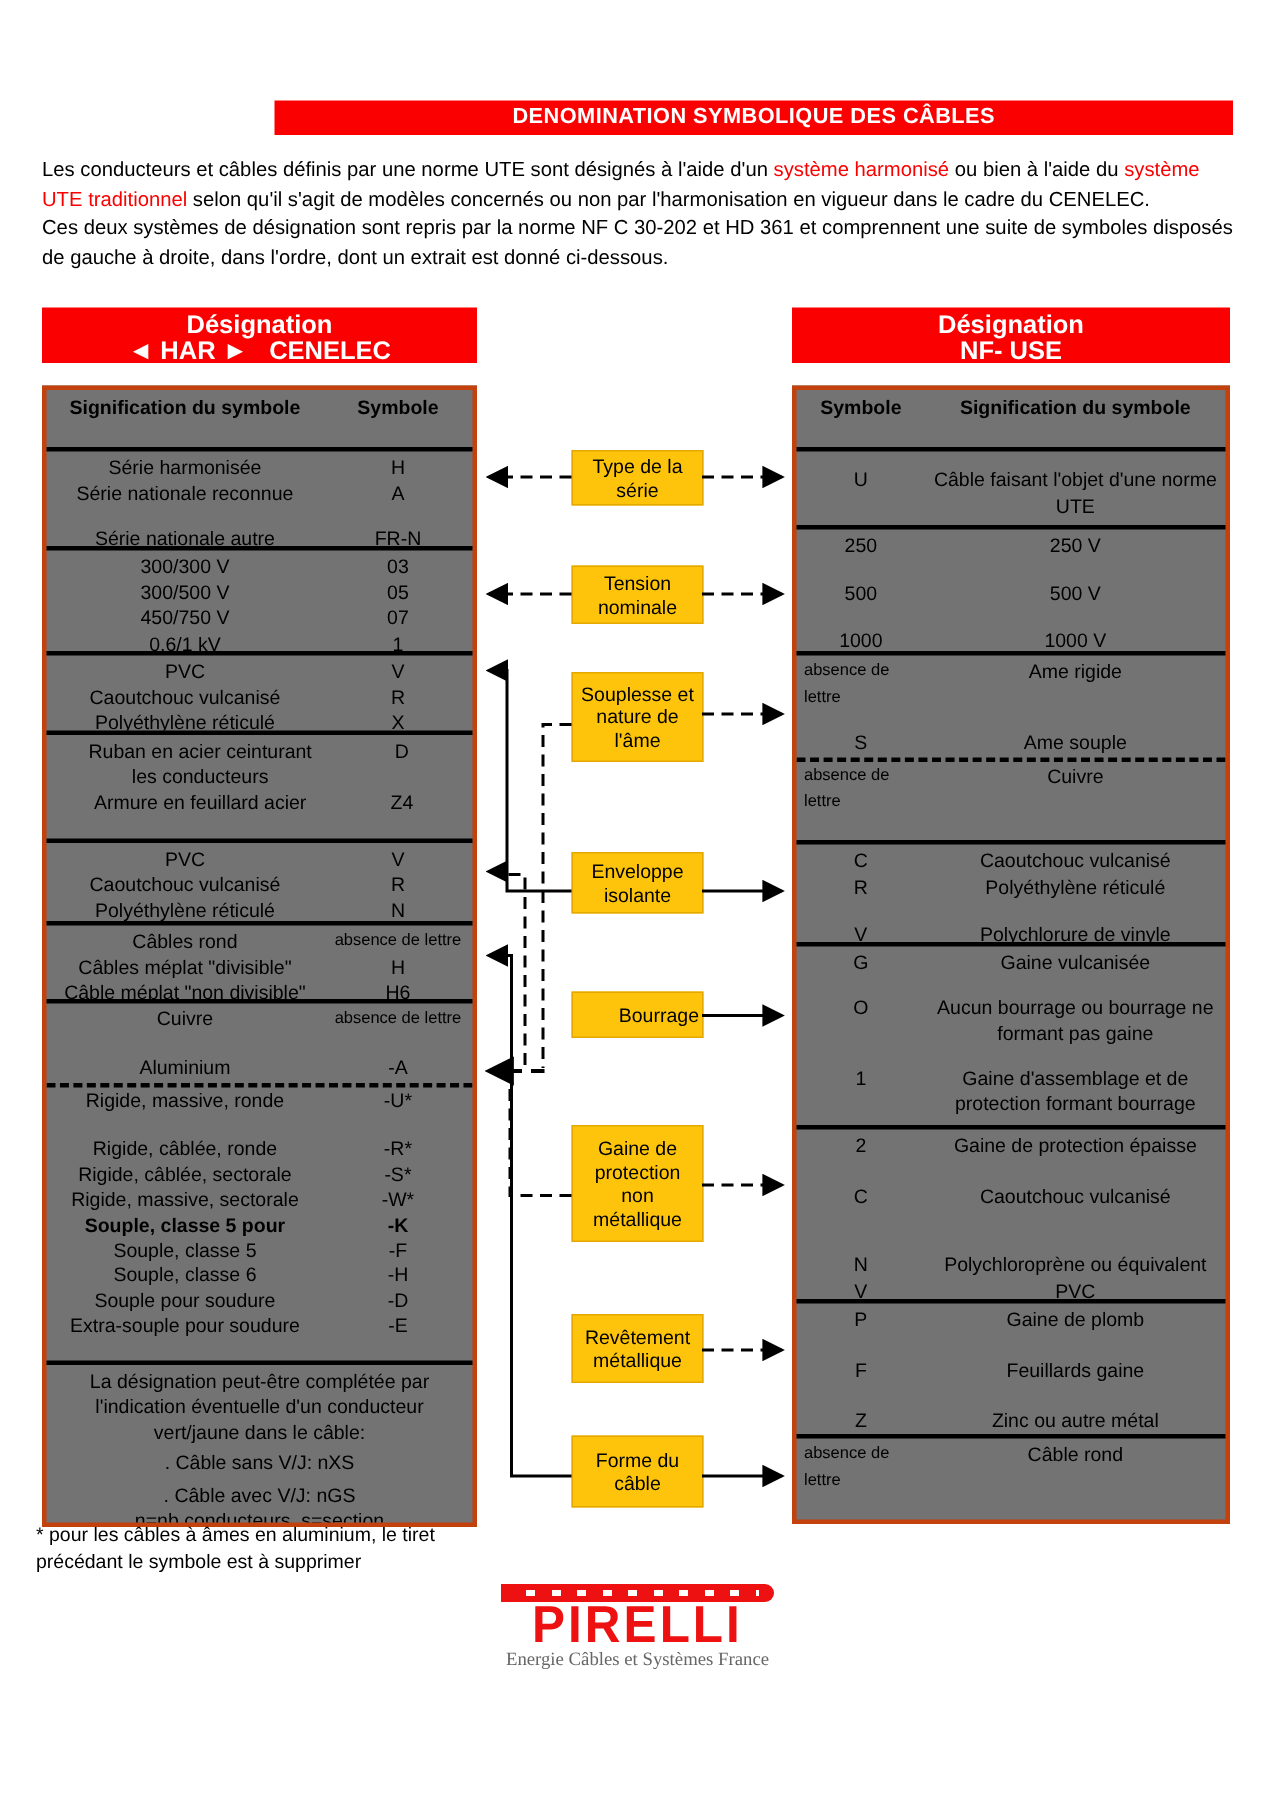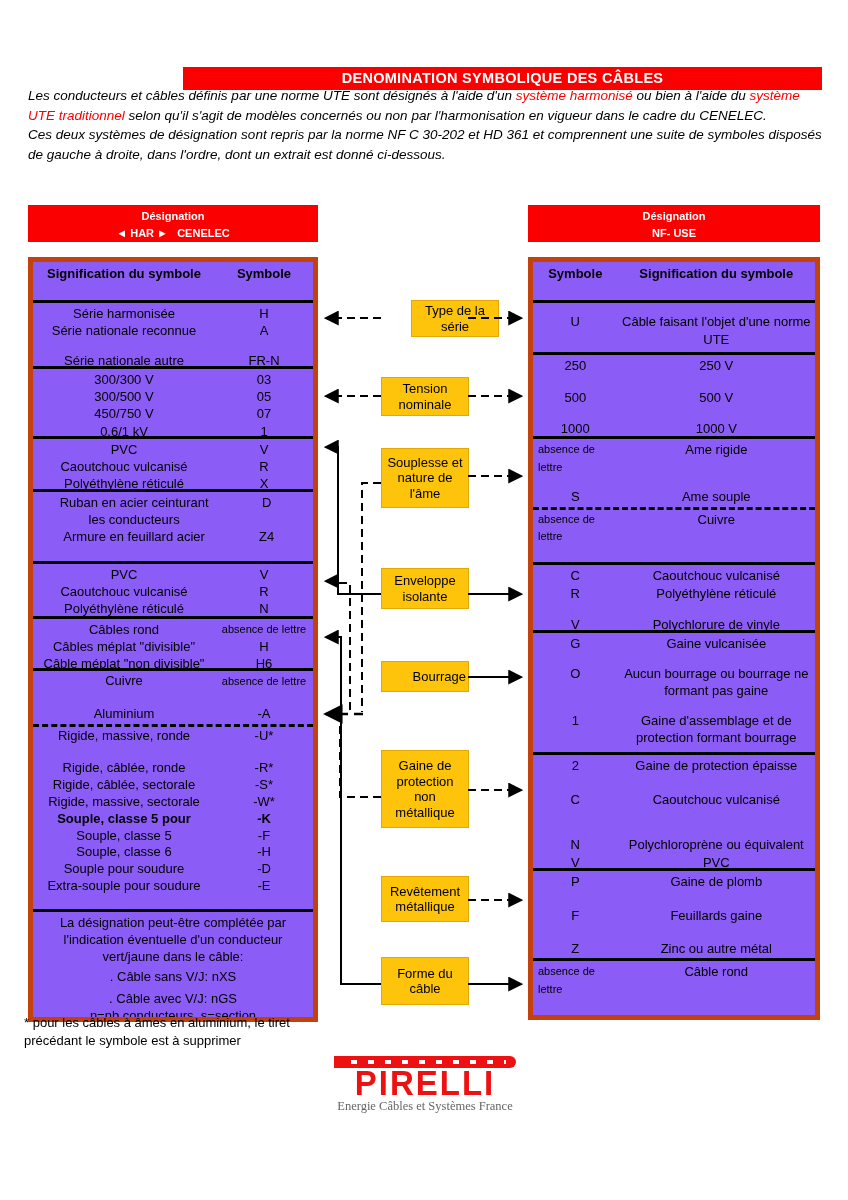"Les conducteurs et câbles définis" .intro { font-style: italic -> none; top: 86px -> 103px }
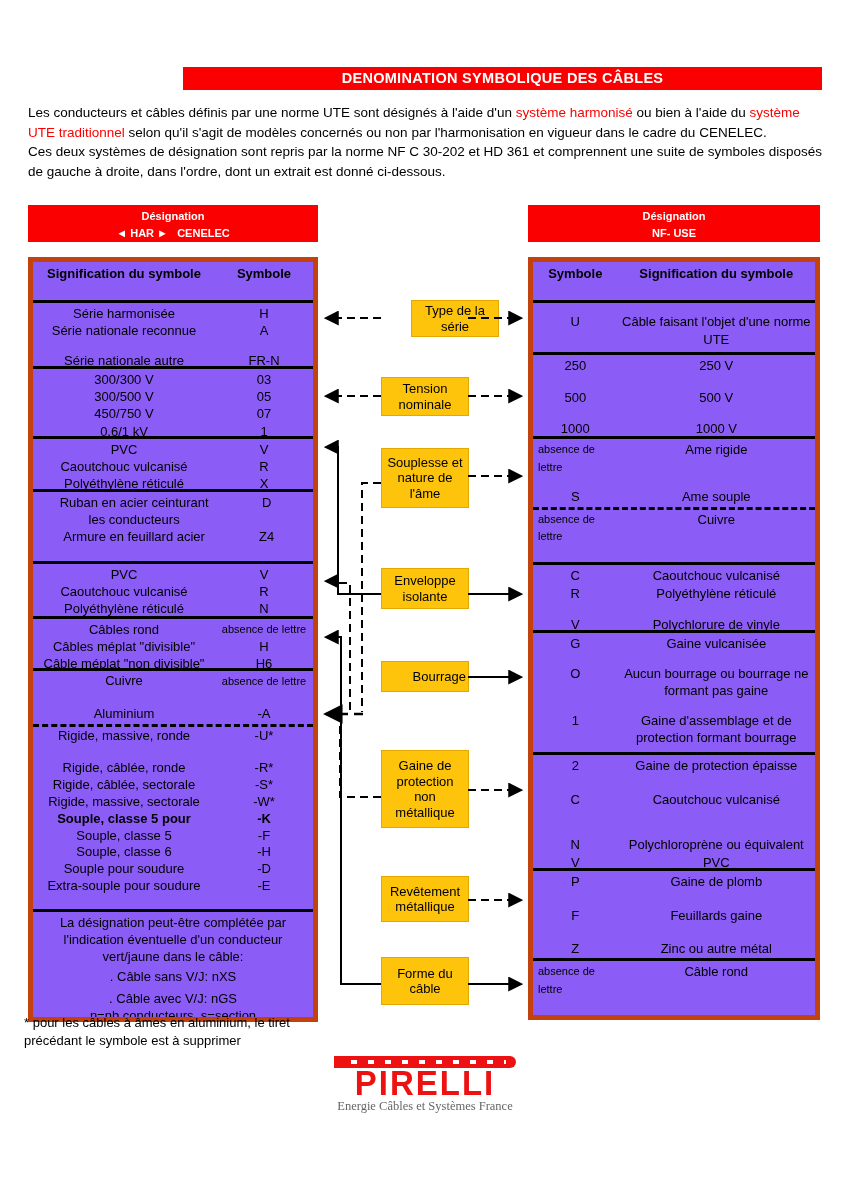"Désignation" .desig-header { font-size: 11px -> 17px }
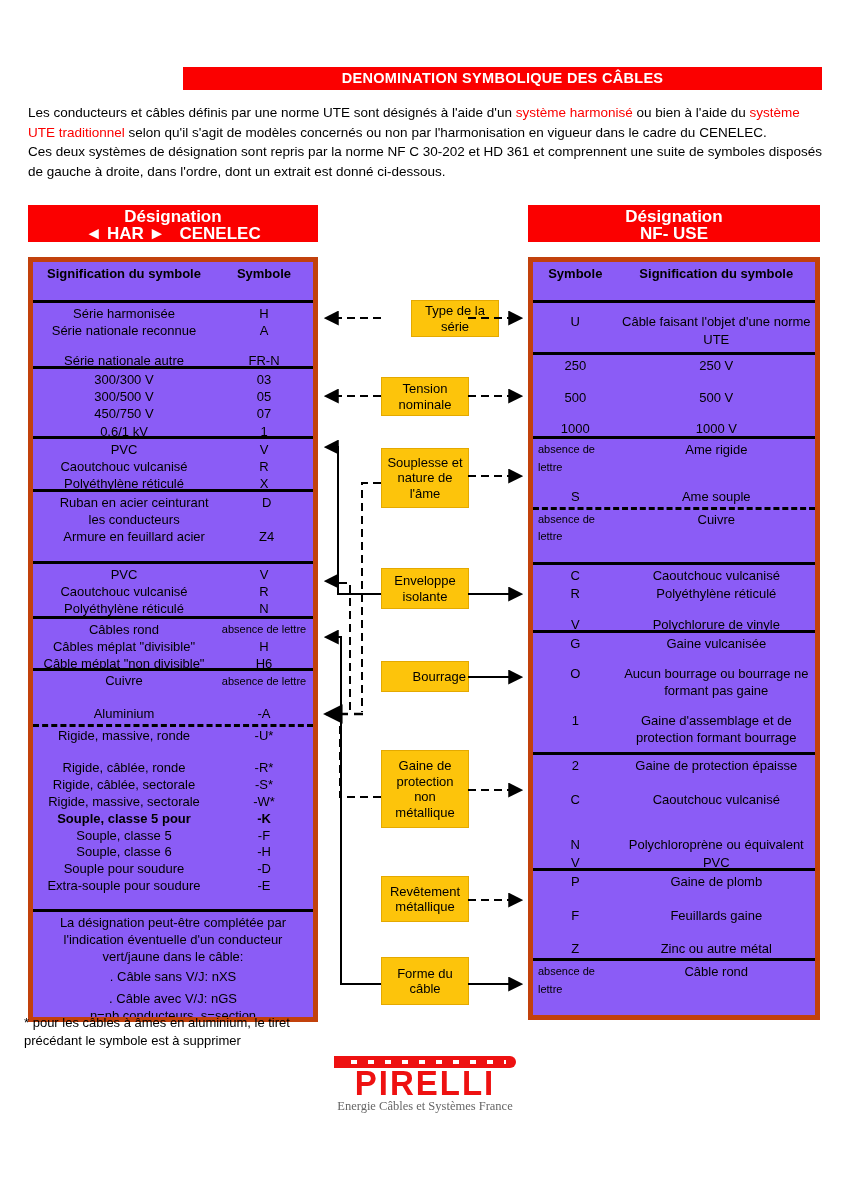"Signification du symbole" .dtable { background: #8b5cf6 -> #737373; border: 5px solid #c2410c -> 3px solid #c2410c }
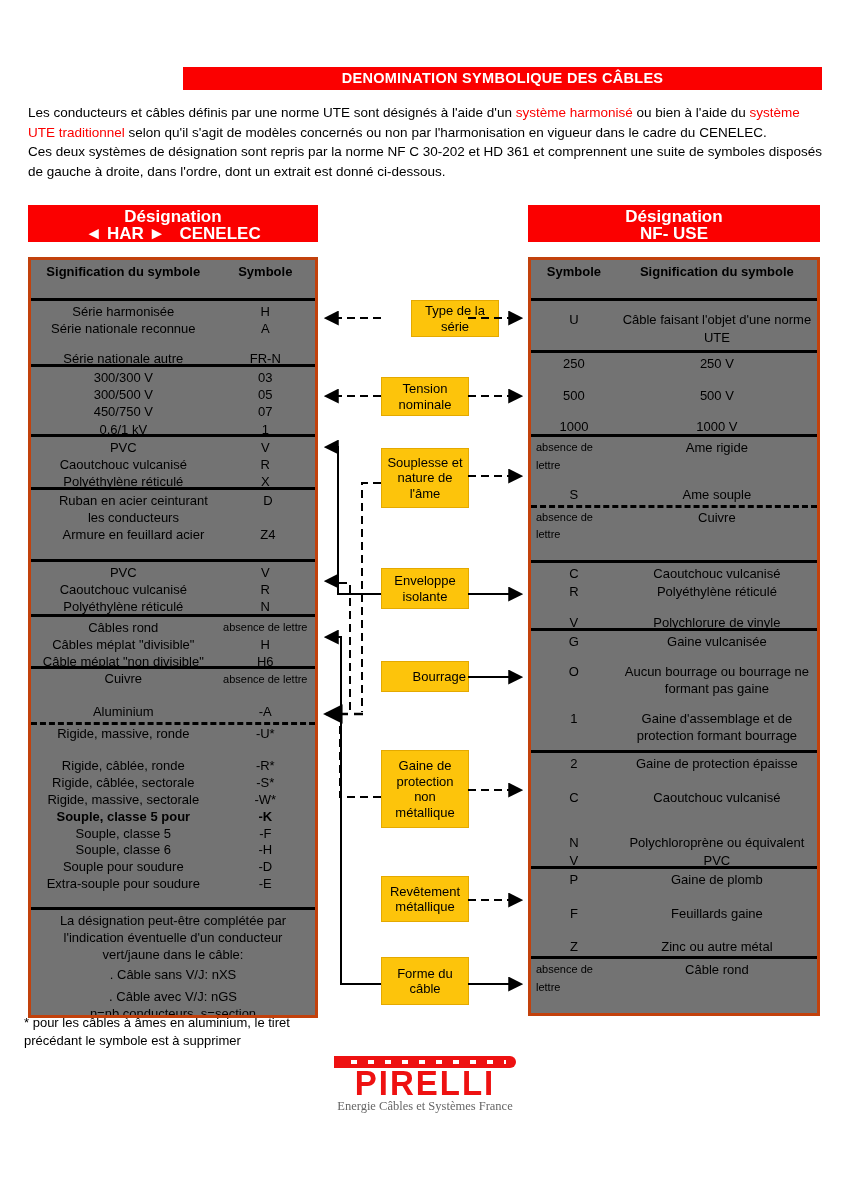"Type de la série" .mbox1 { margin-left: 30px -> none }
